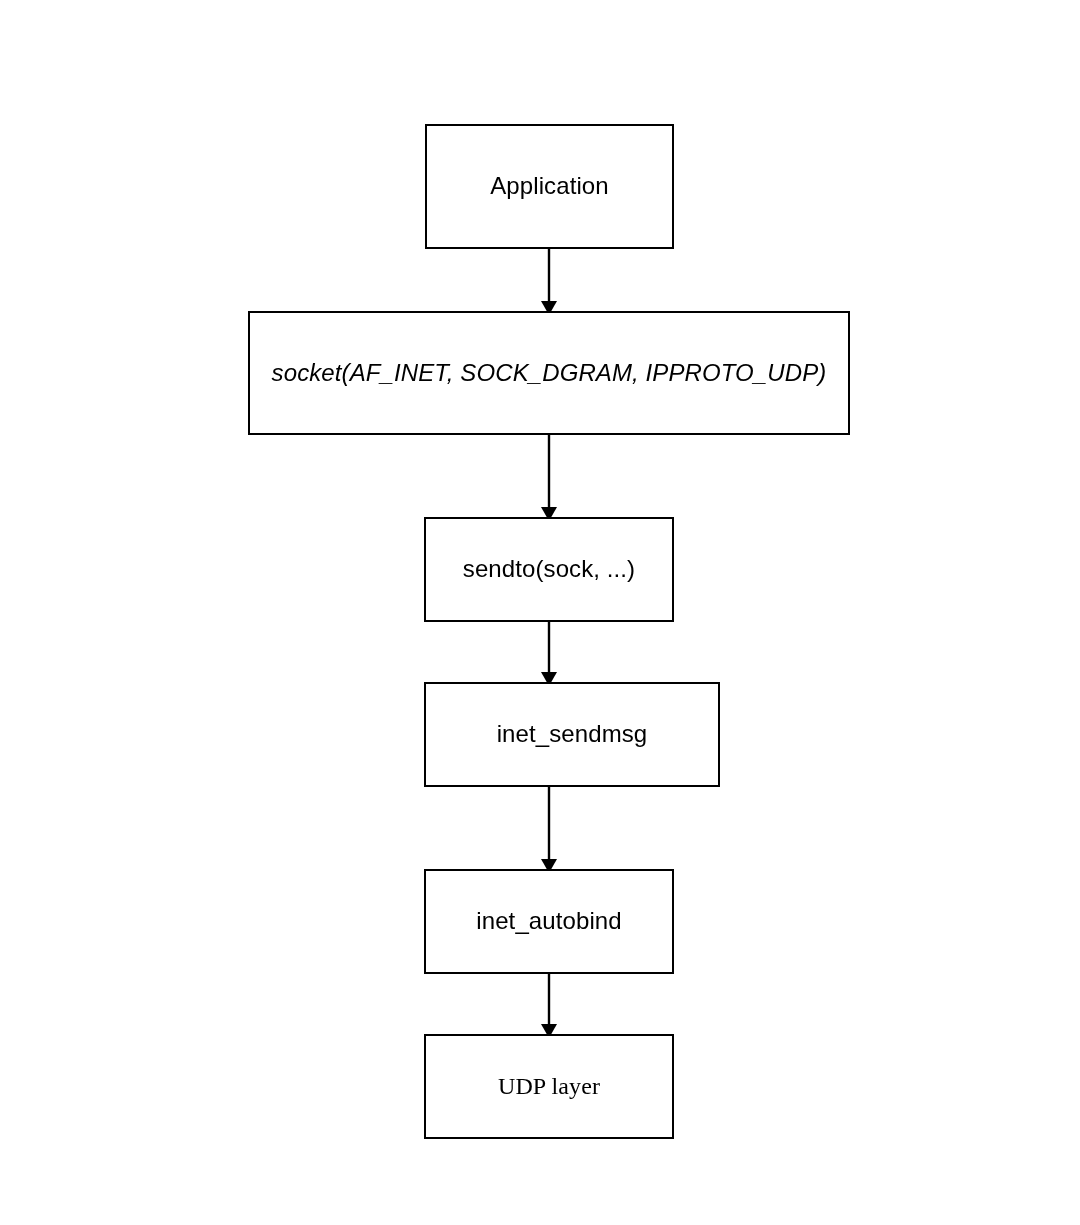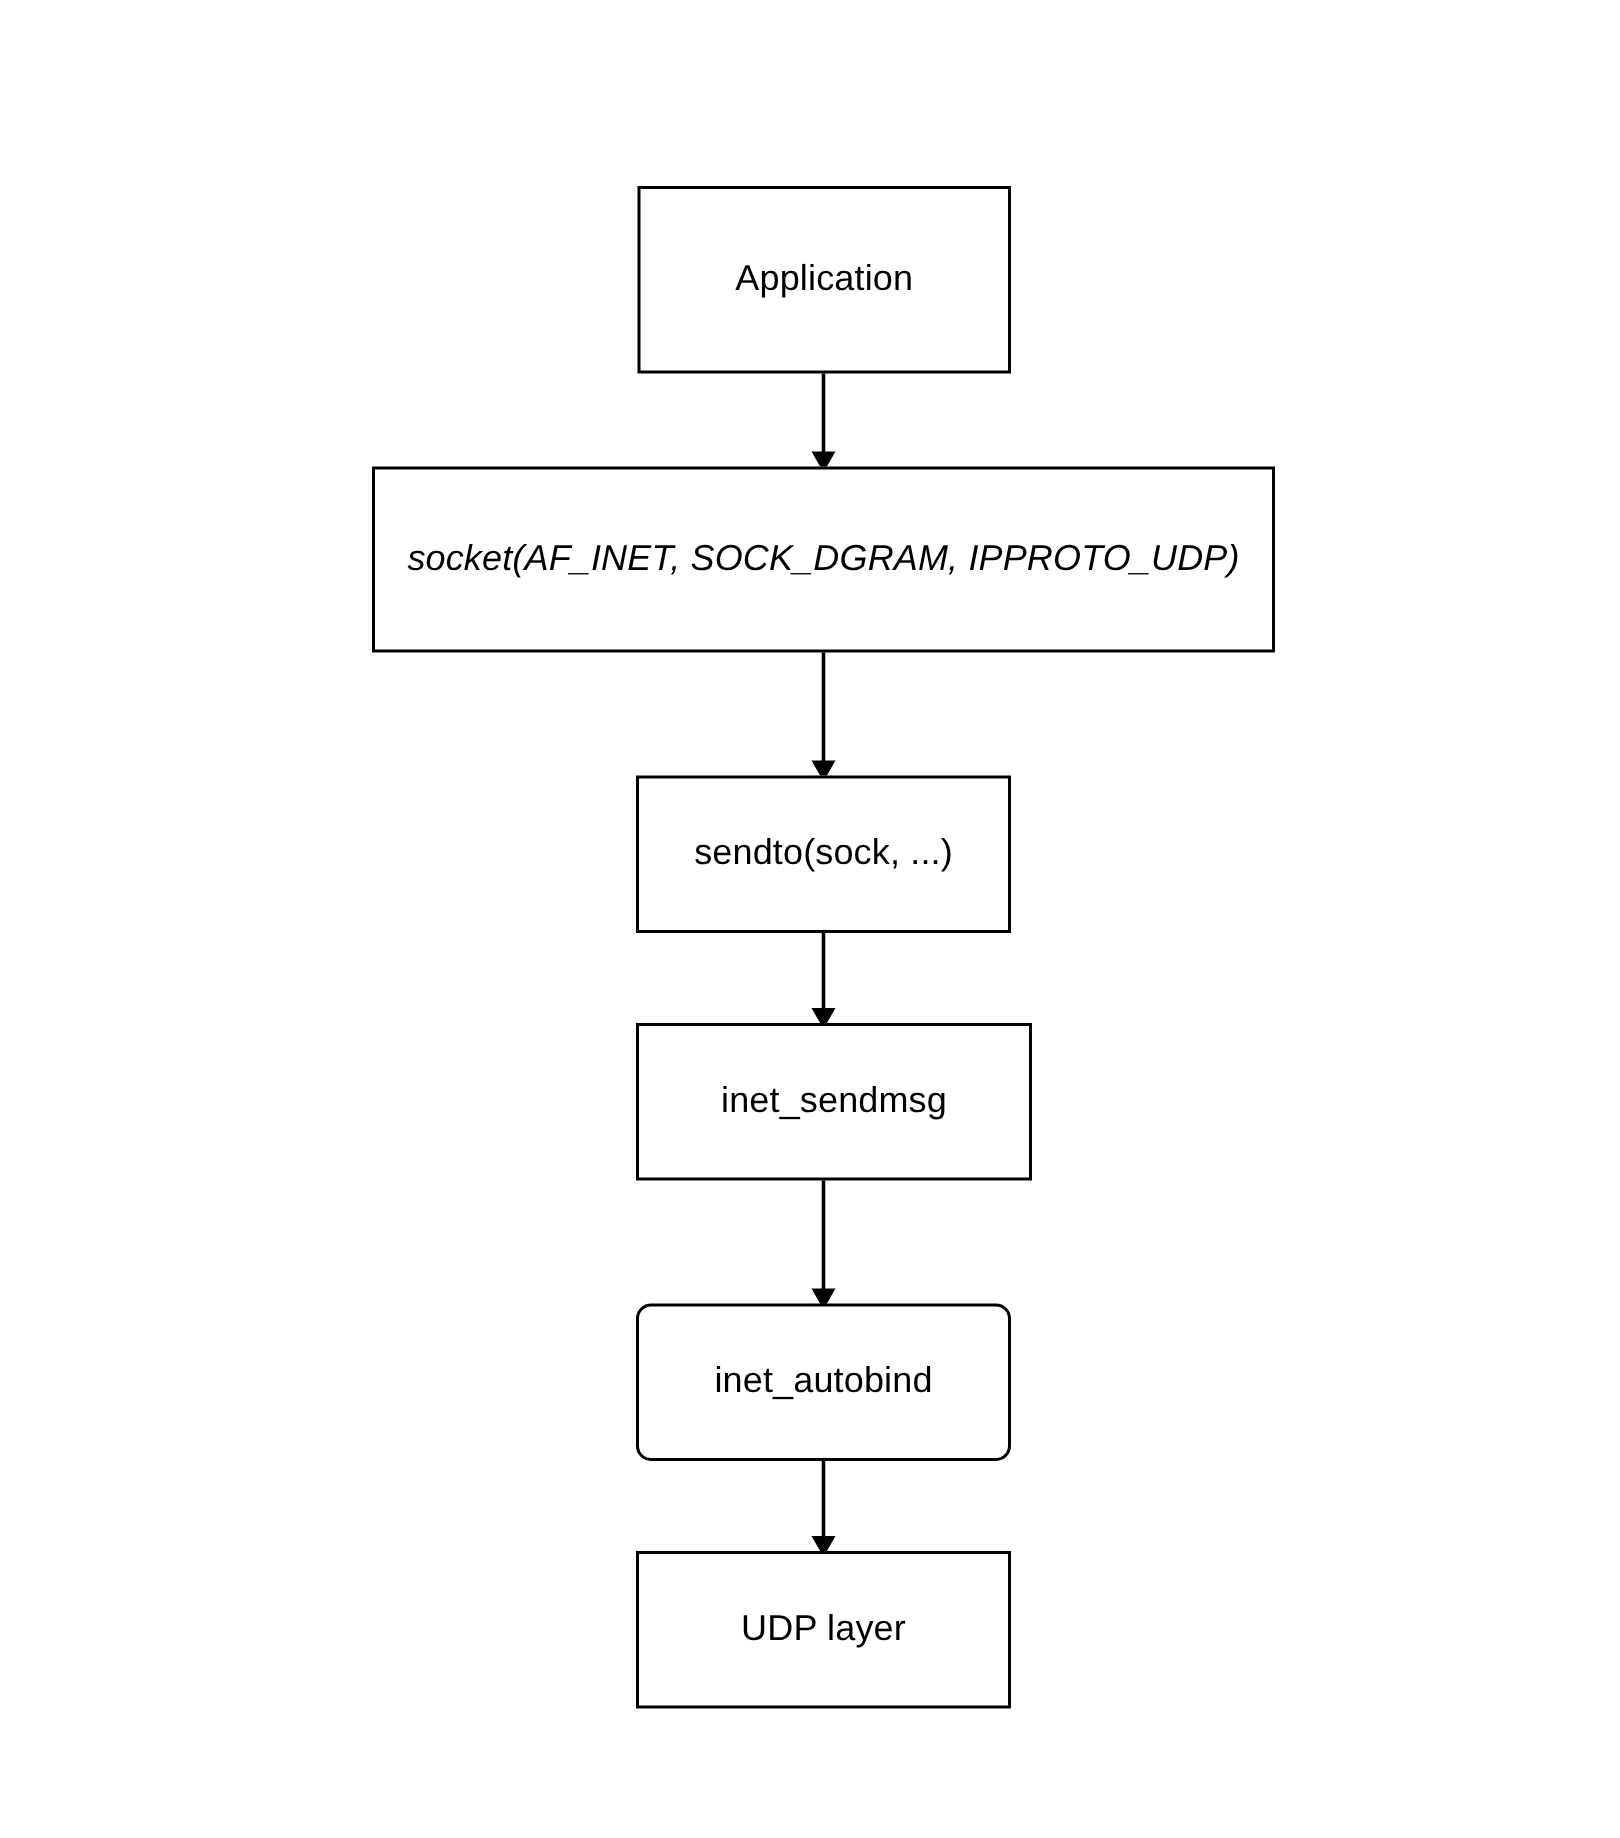"inet_sendmsg" div.flow-node { width: 264px -> 296px }
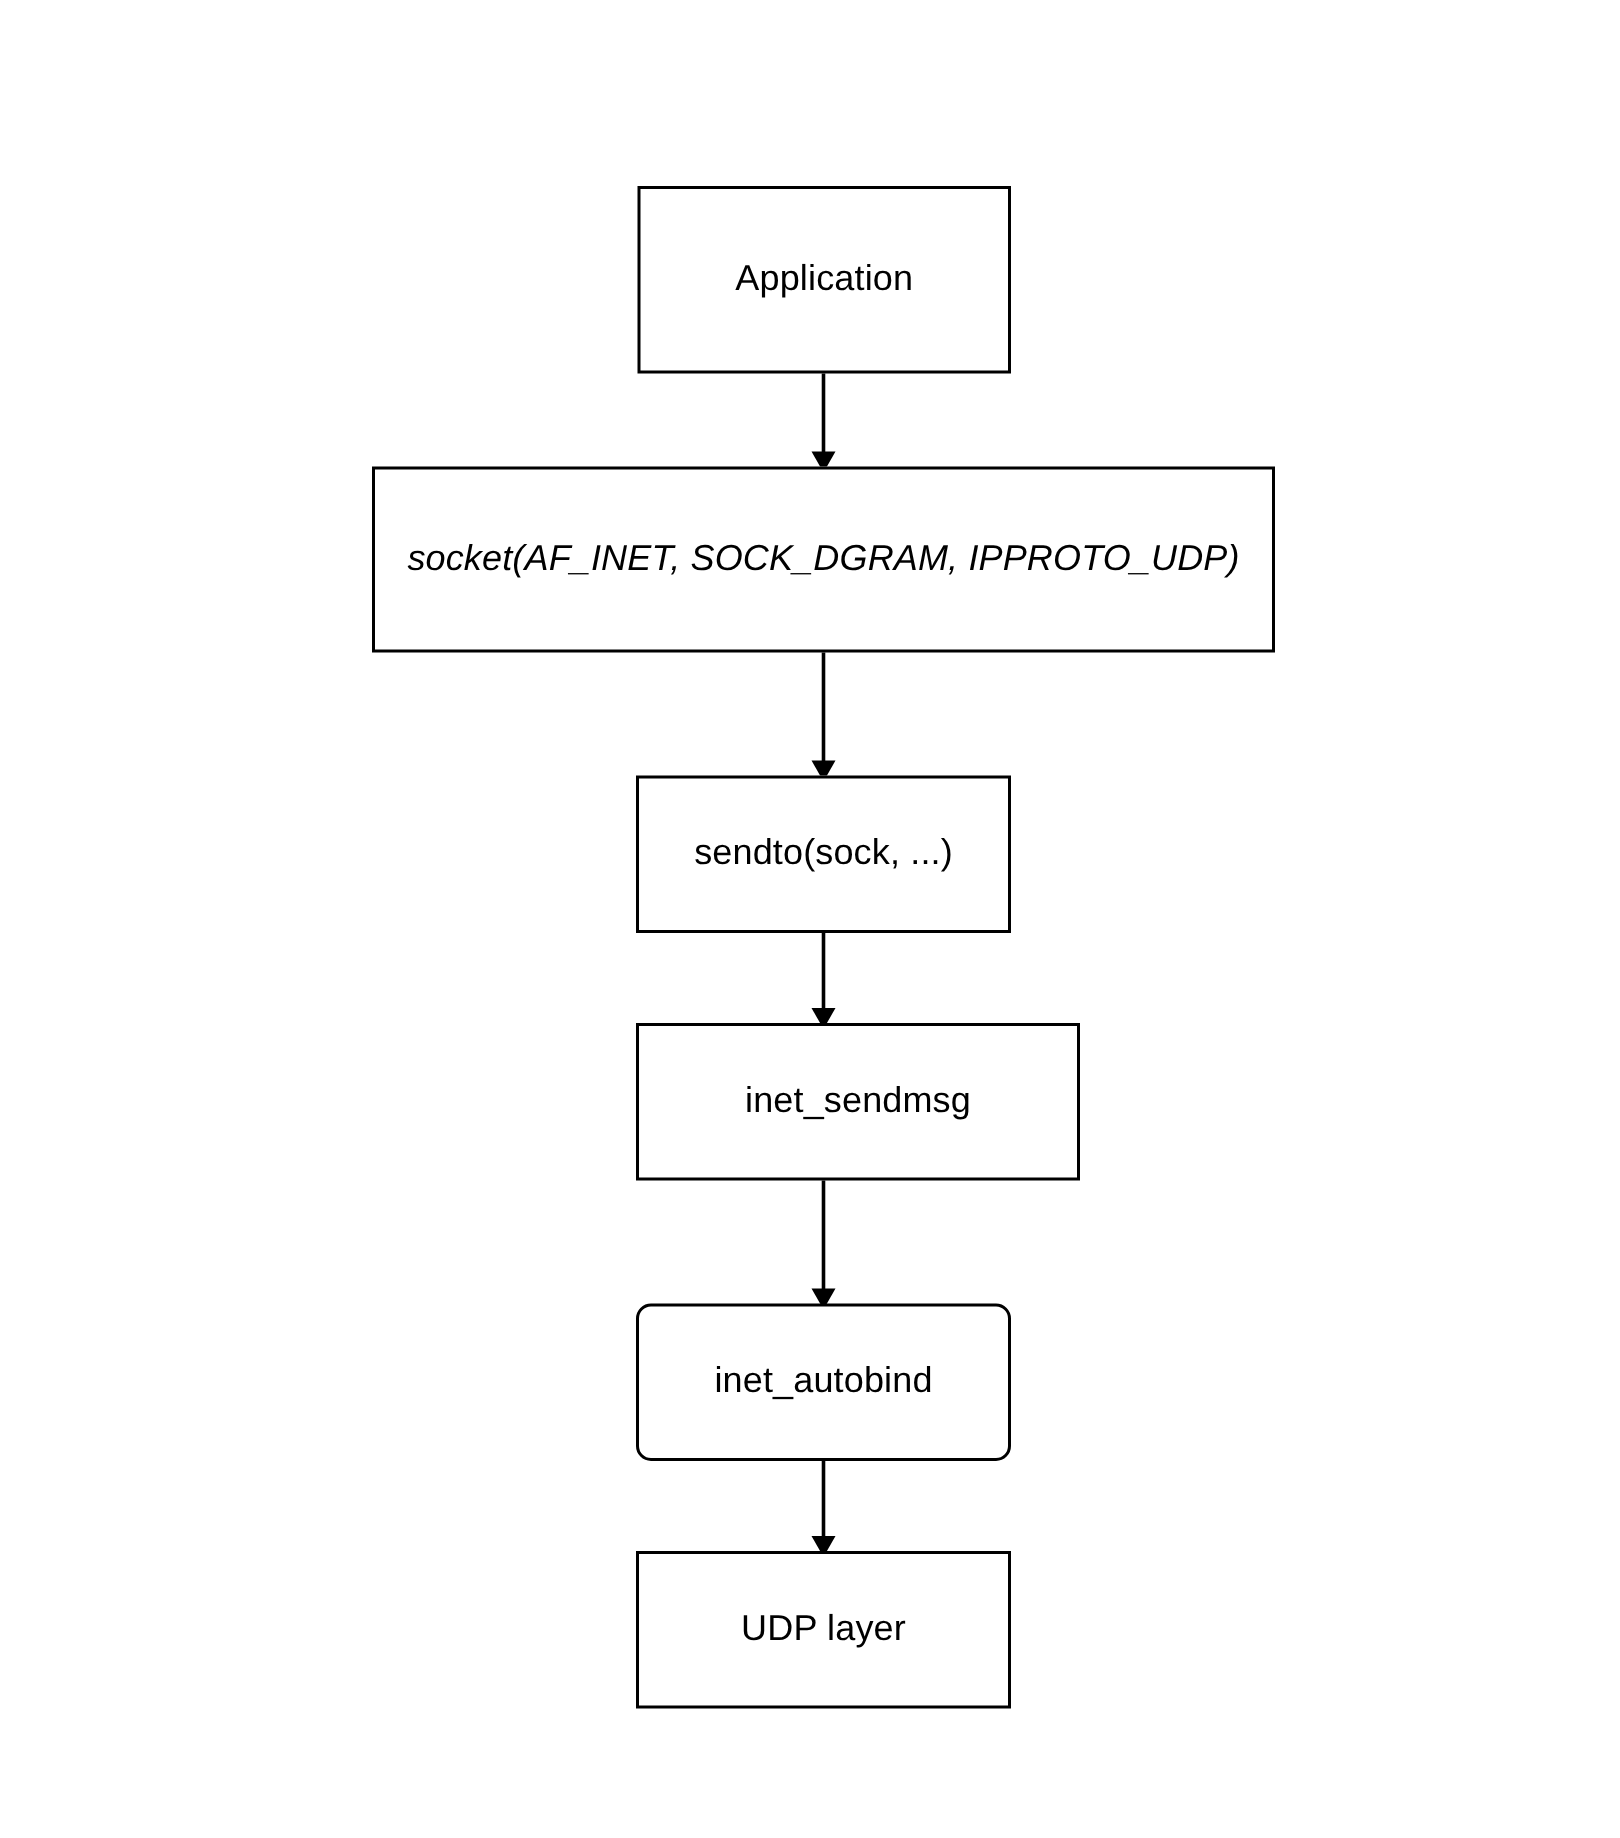"inet_autobind" div.flow-node { border-radius: 10px -> none }
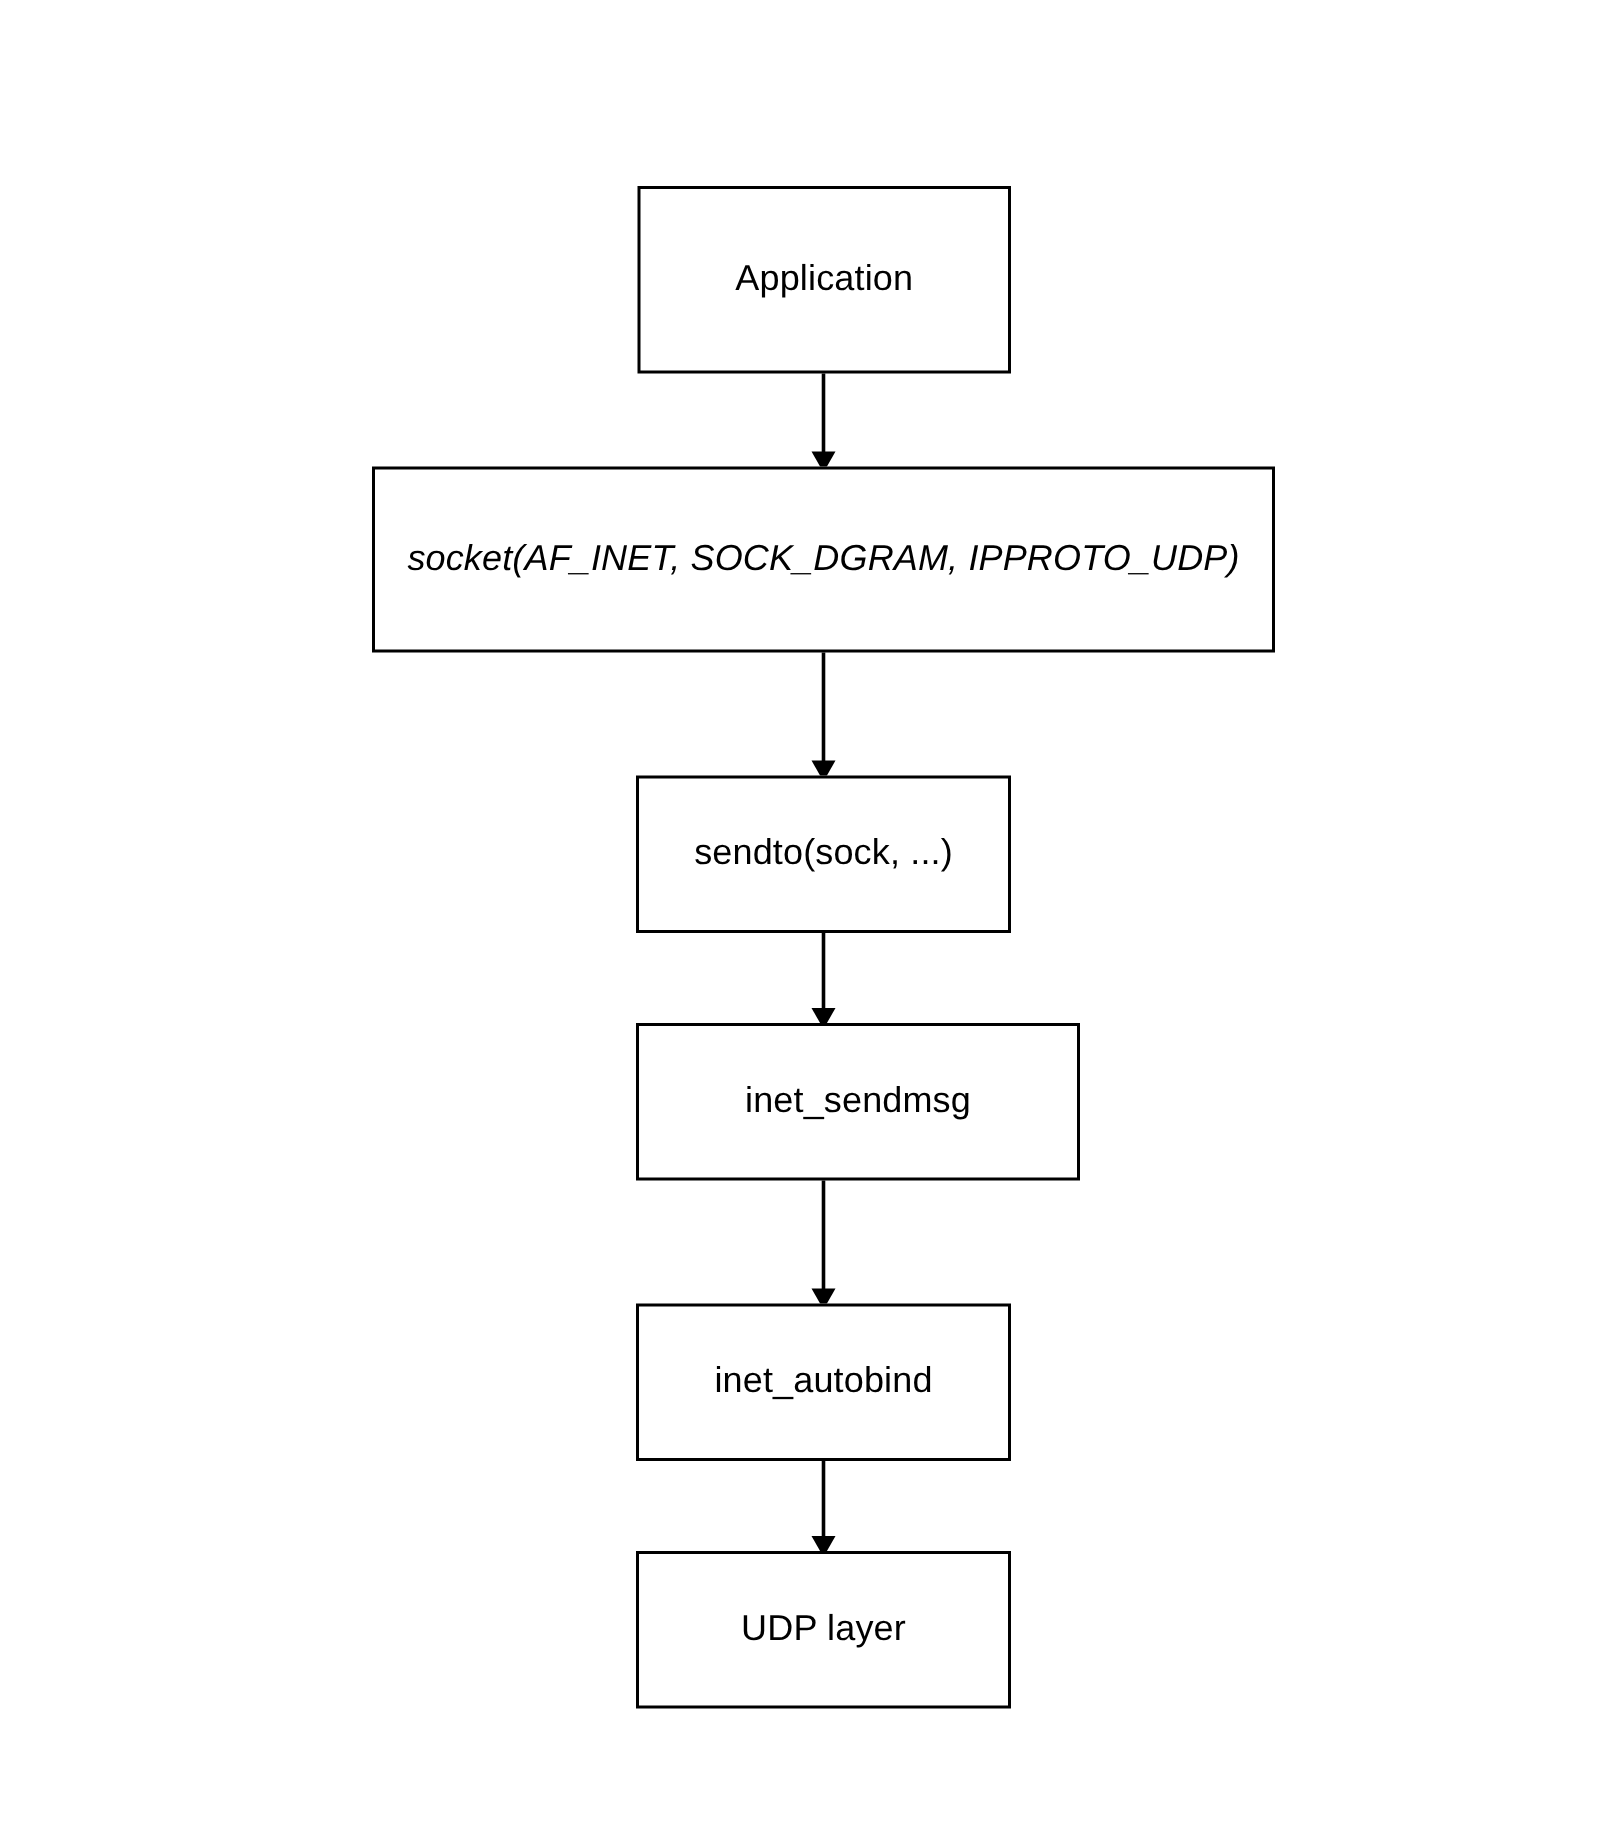"UDP layer" div.flow-node { font-family: none -> Liberation Serif, serif }
